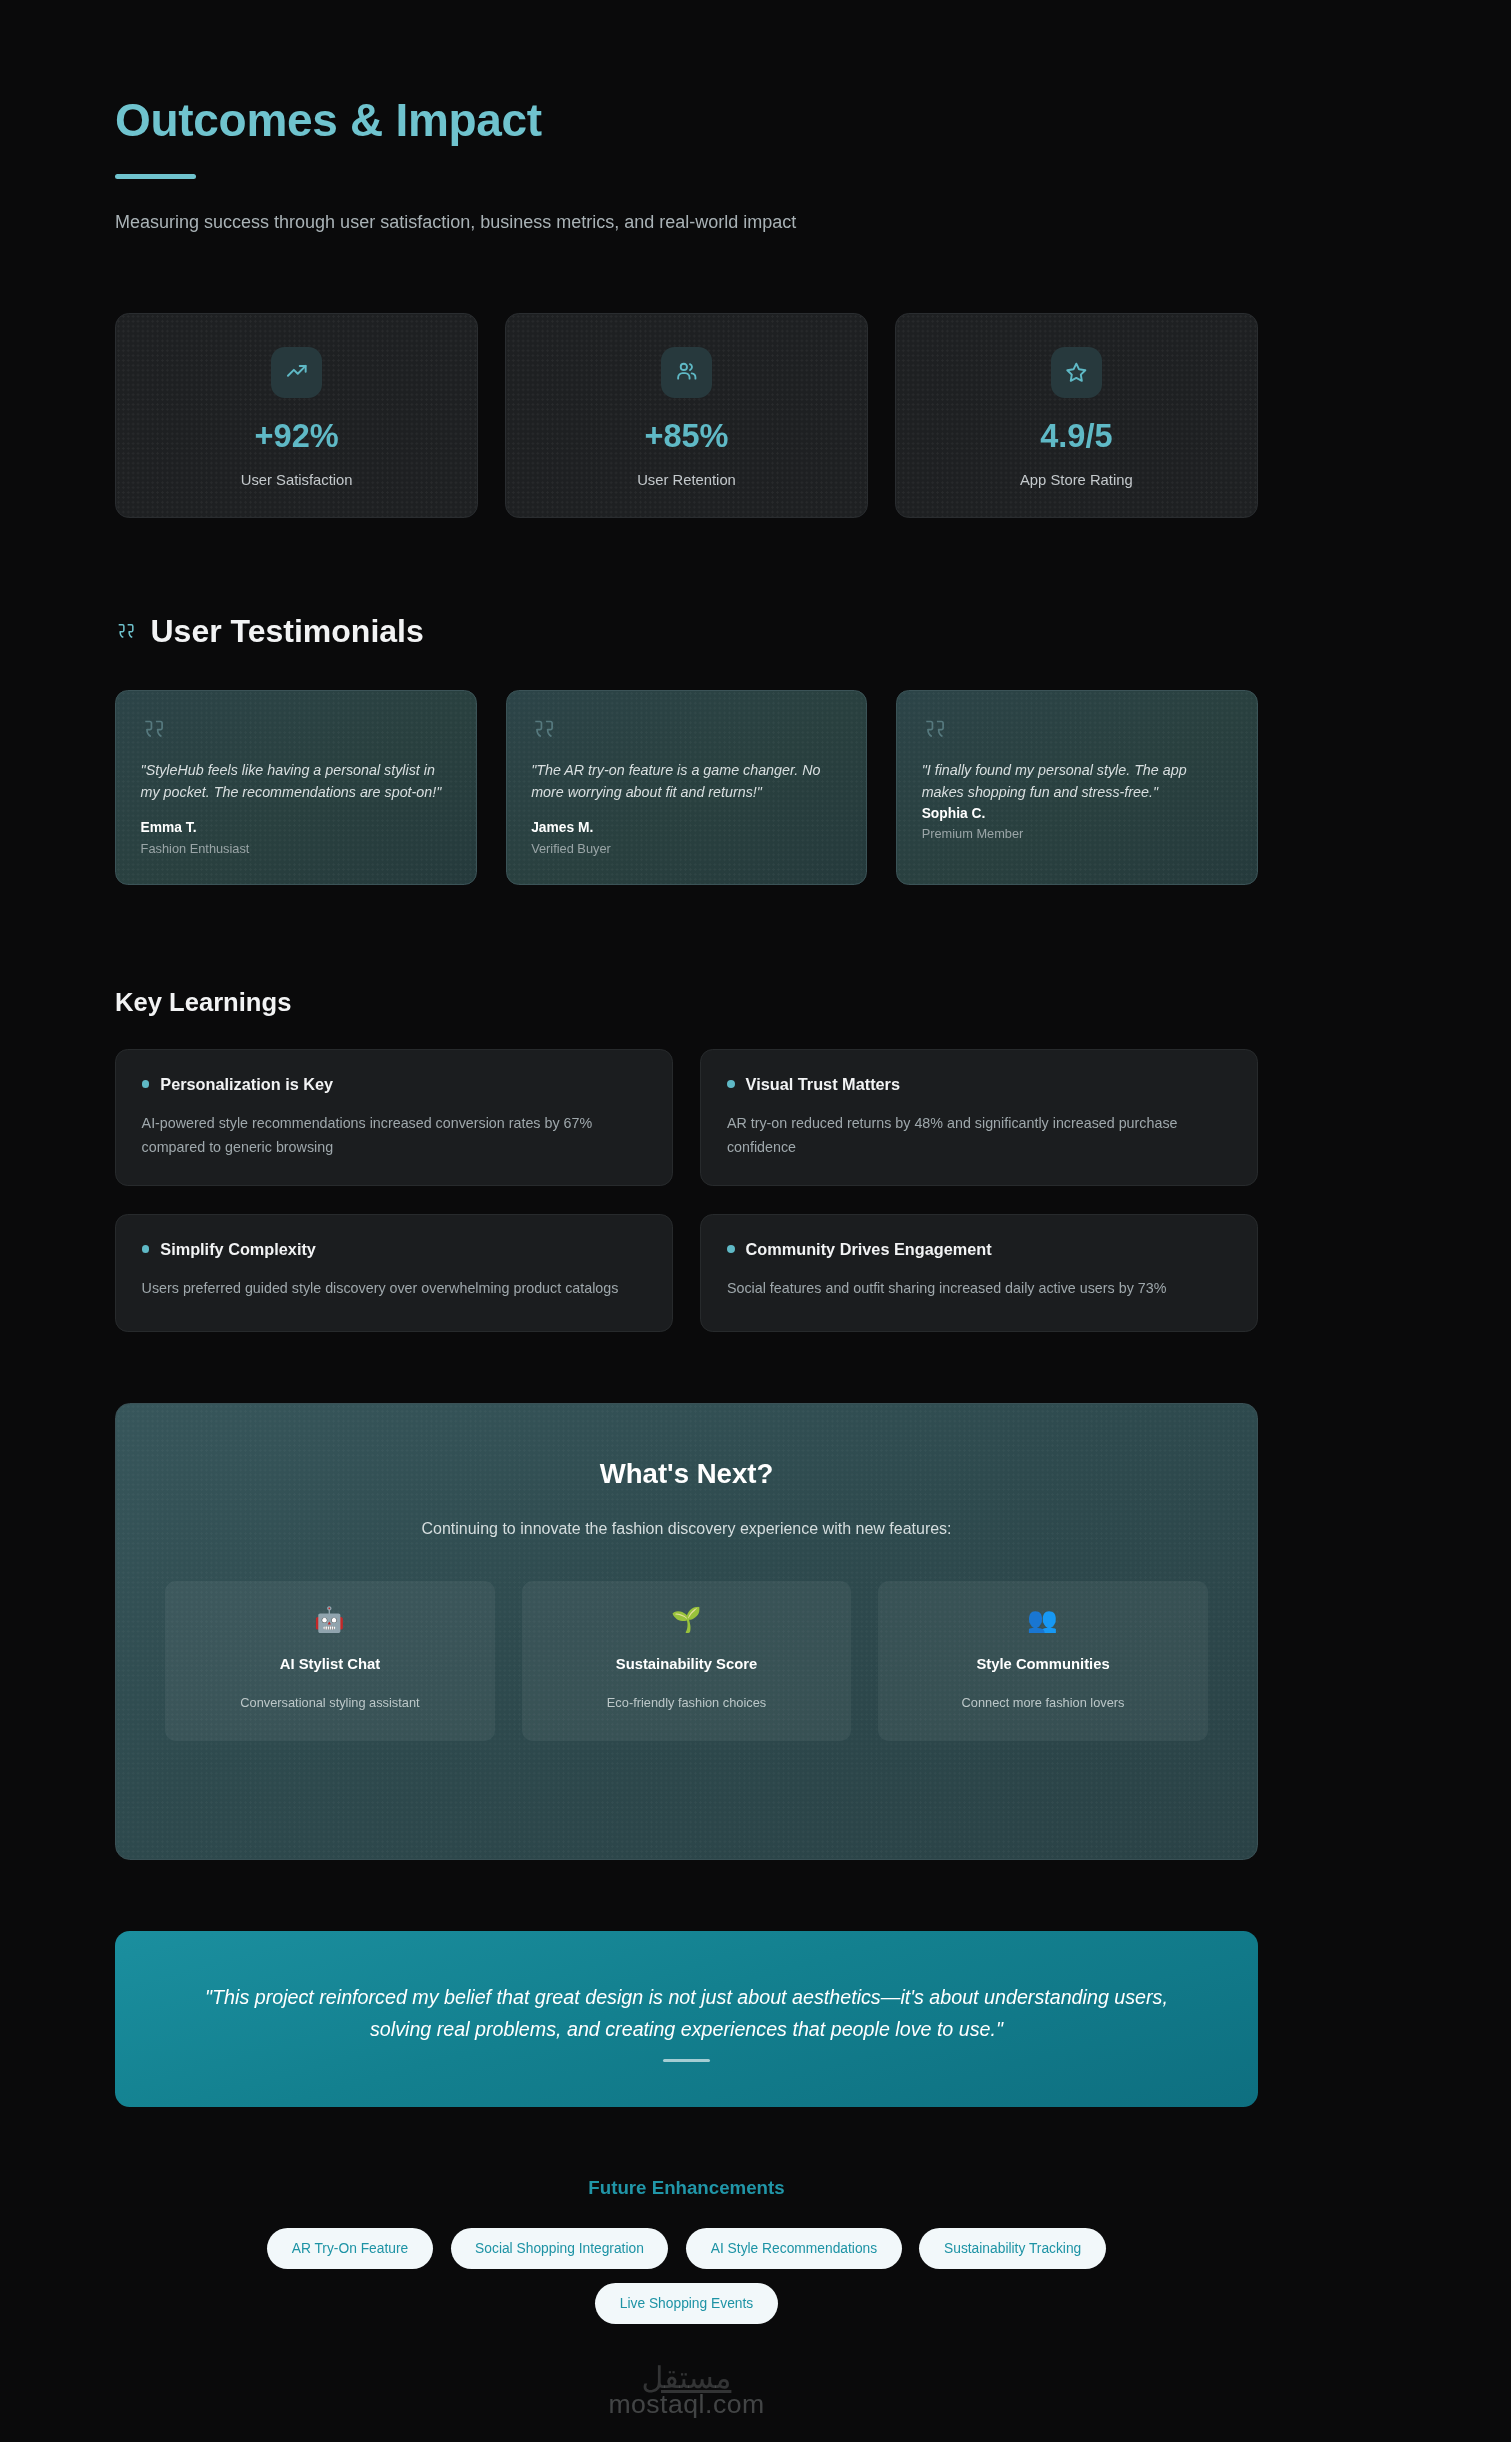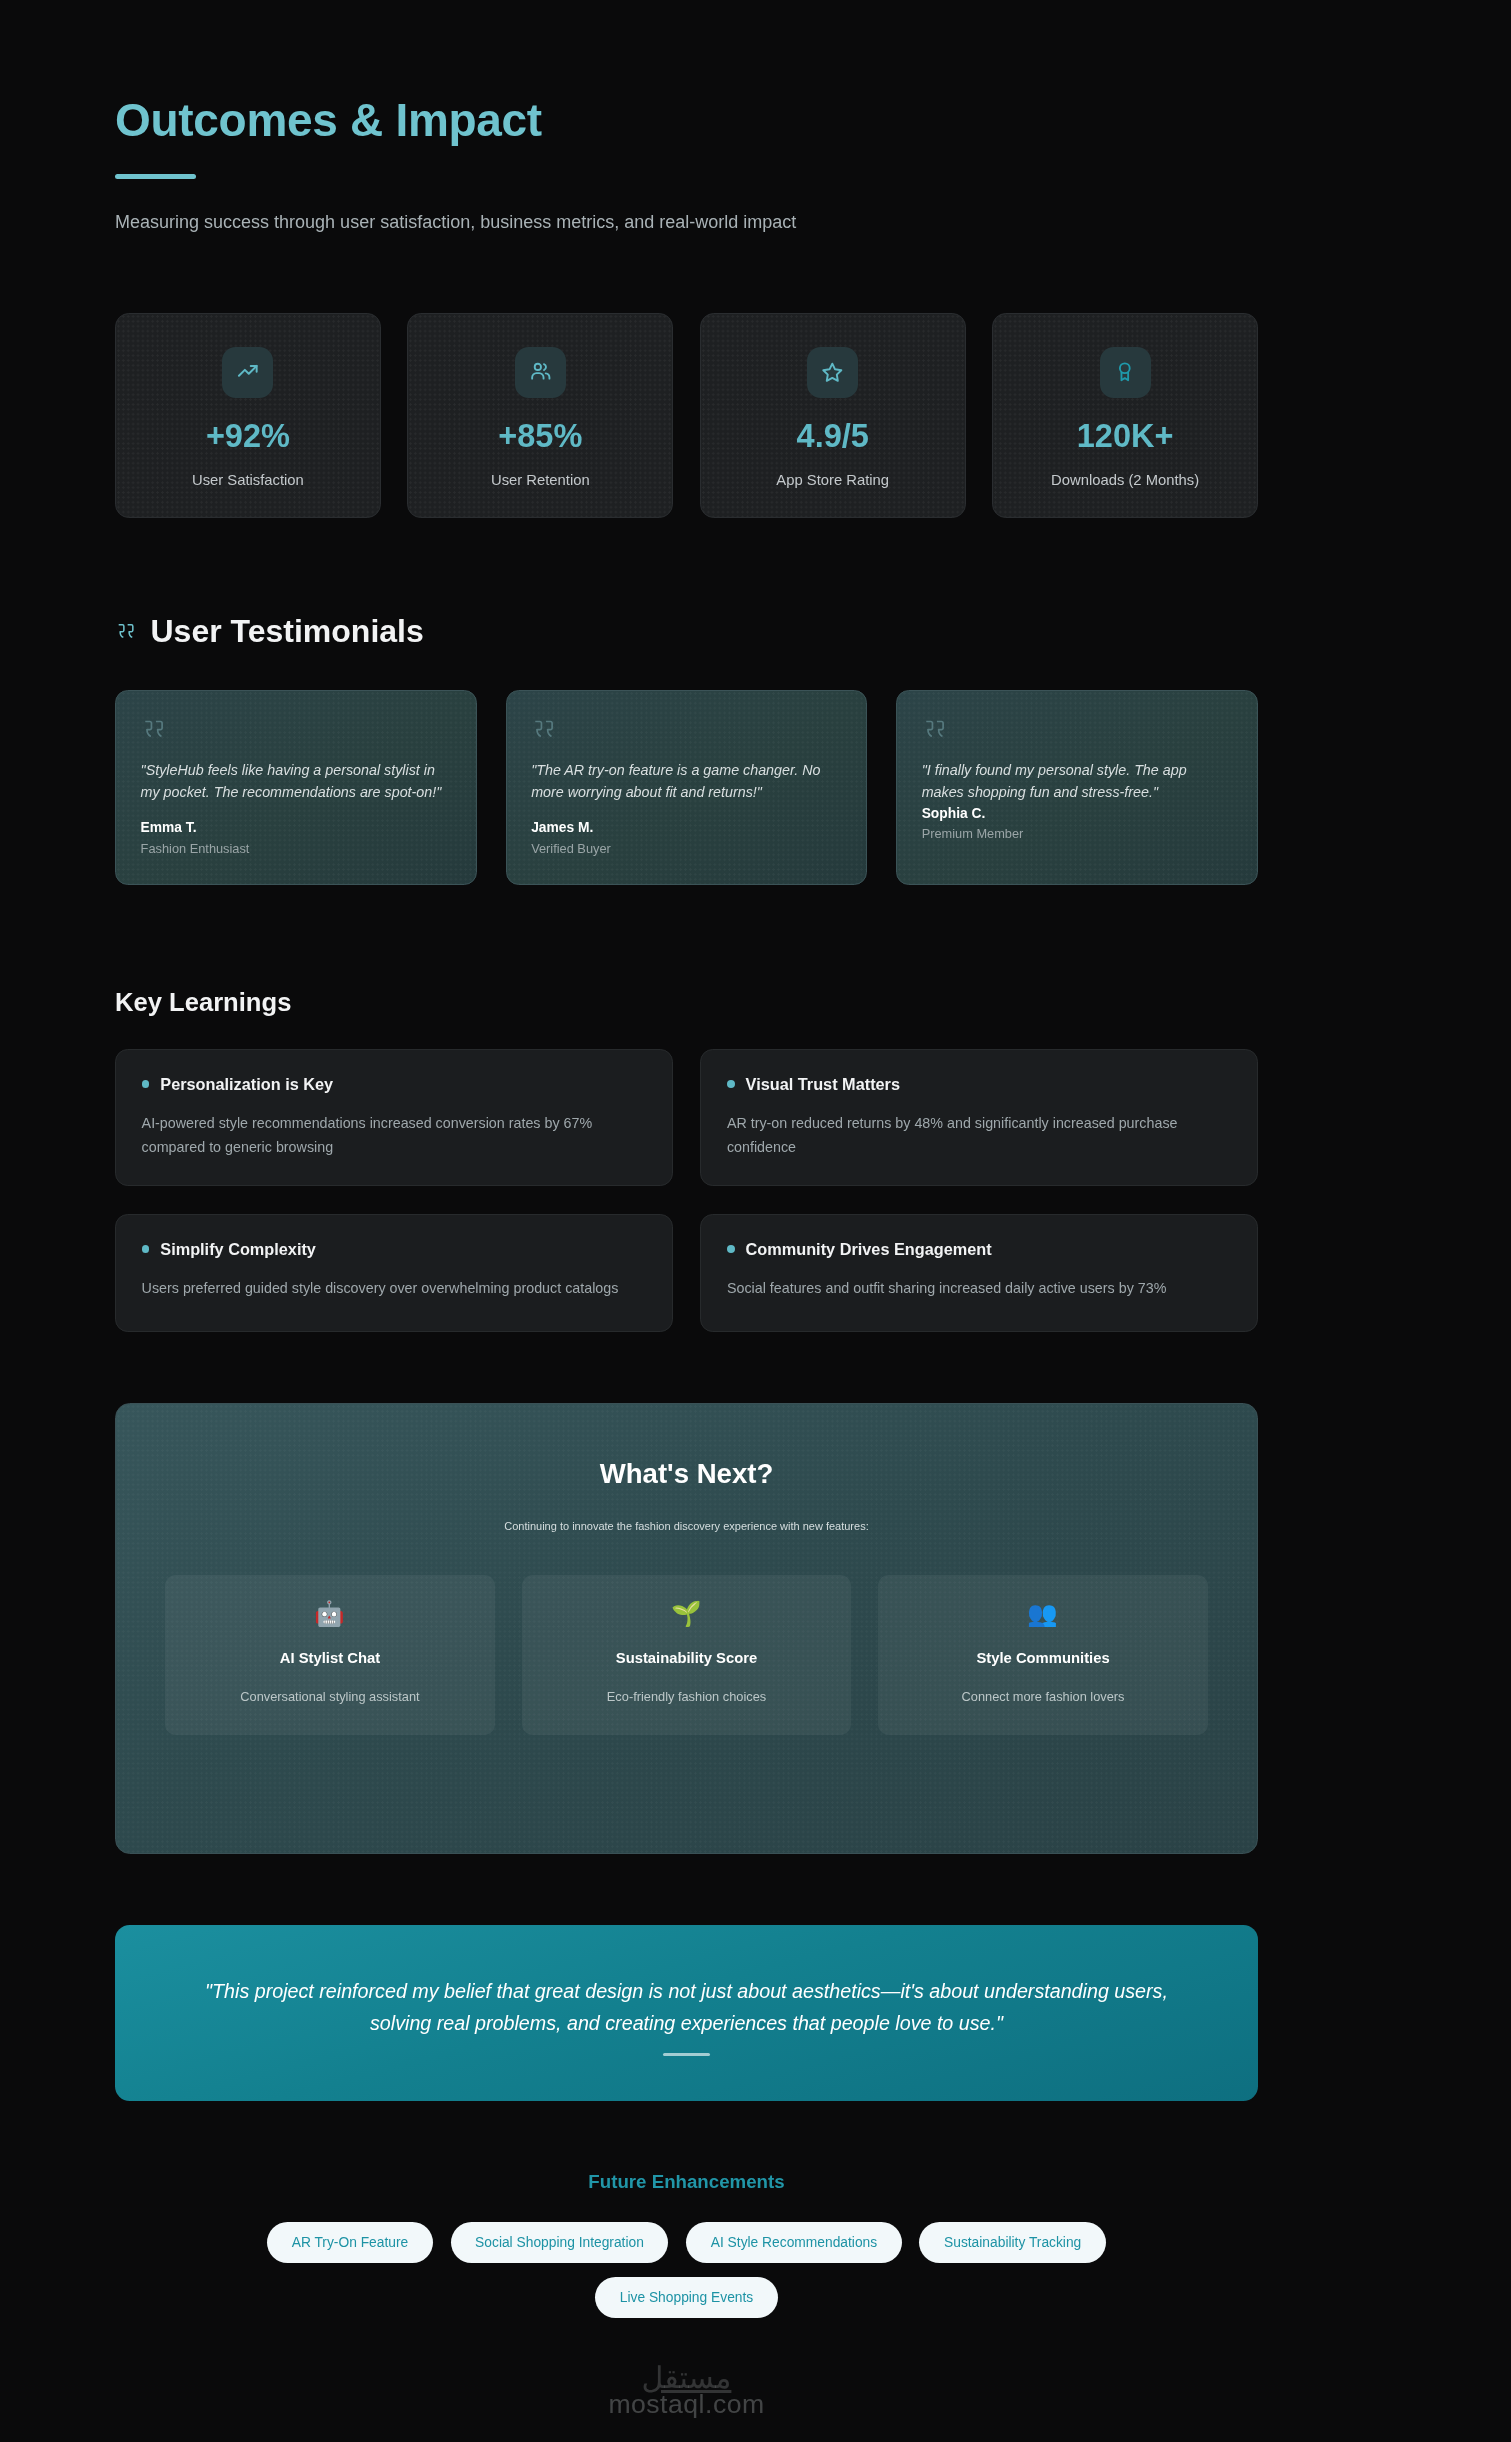"120K+" div.stat-card { html: <div> <div> <svg> <circle></circle> <polyline></polyline> </svg> </div> <div>120K+</div> <div>Downloads (2 Months)</div> </div> -> none }
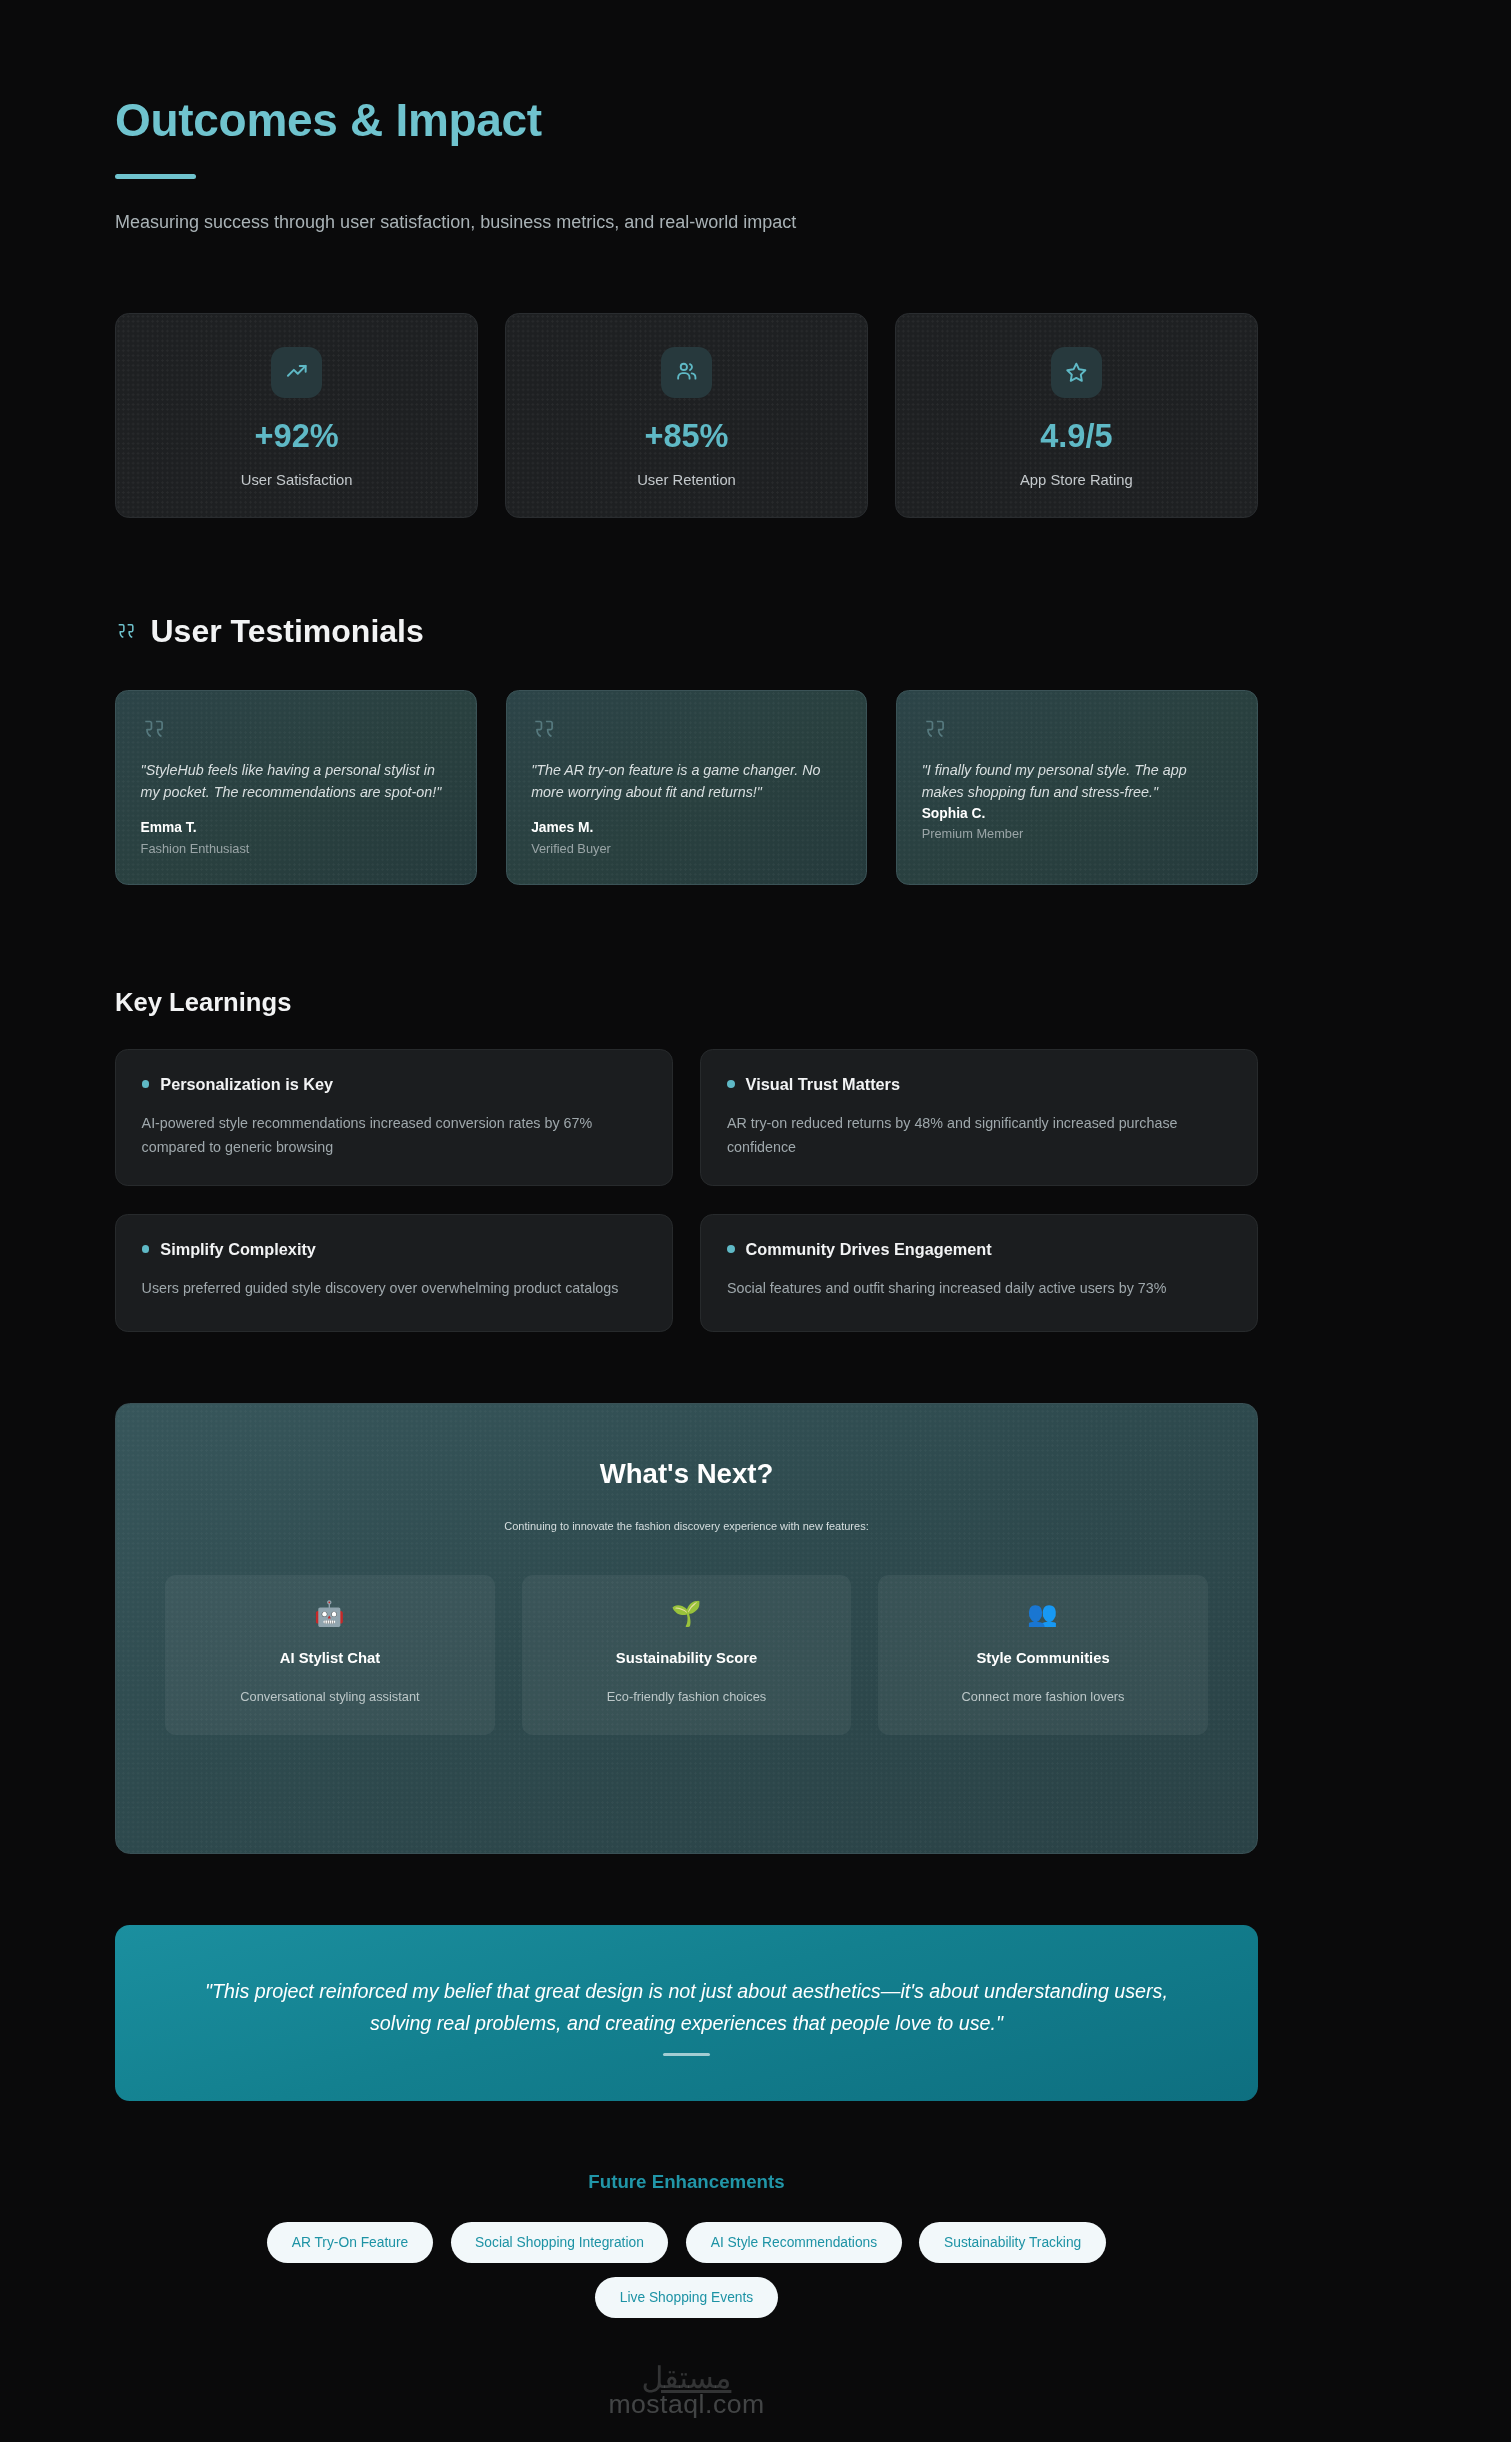"Continuing to innovate the fashion" .wn-sub { font-size: 11px -> 16px }
